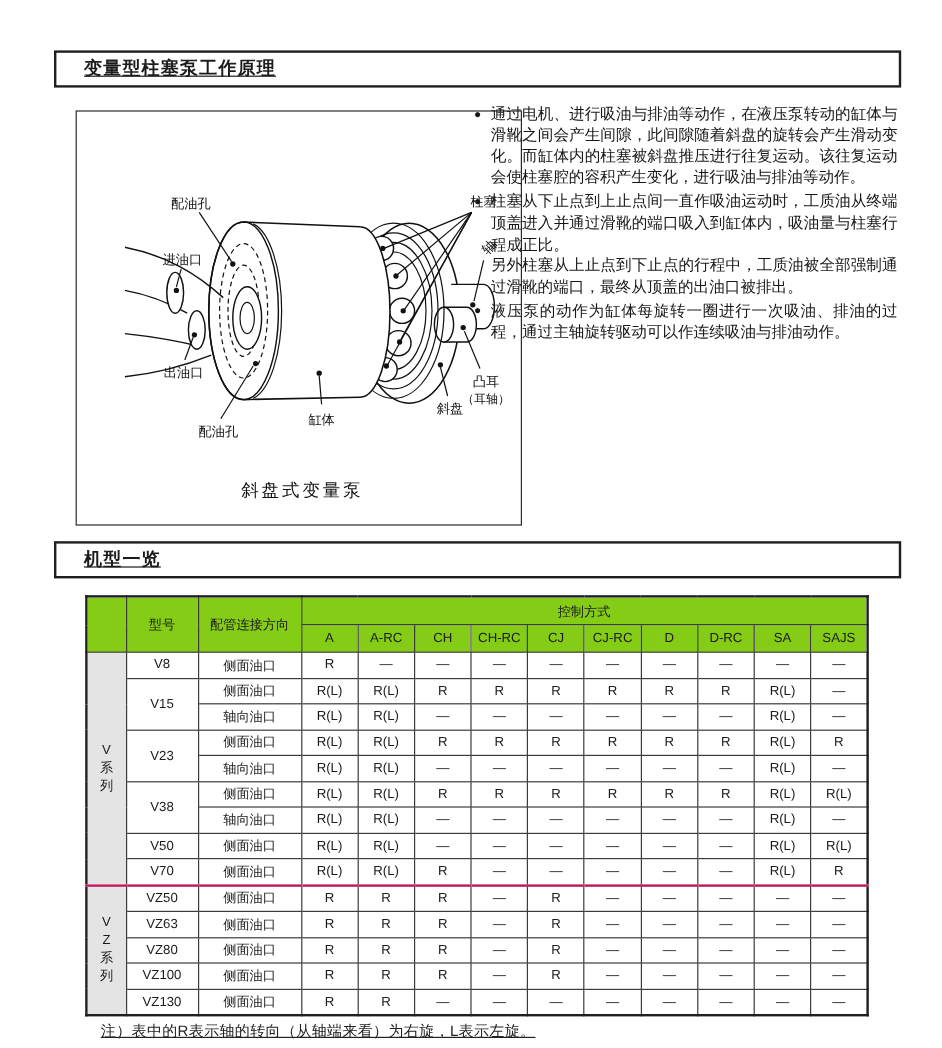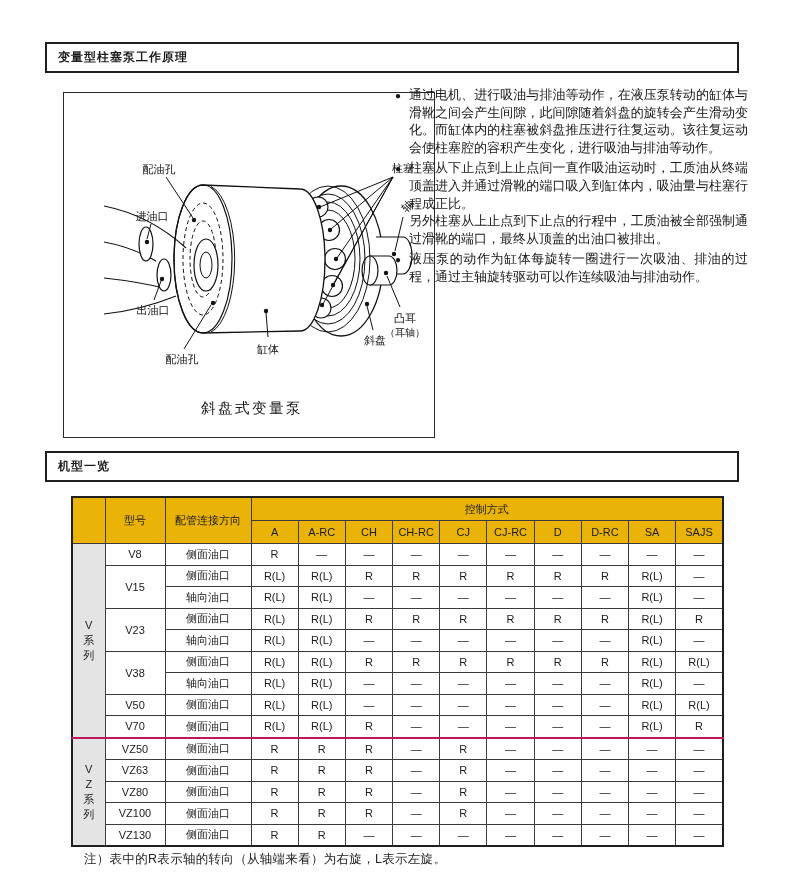"变量型柱塞泵工作原理" .section-title { font-size: 12px -> 15px; padding-left: 11px -> 23px; text-decoration: none -> underline }
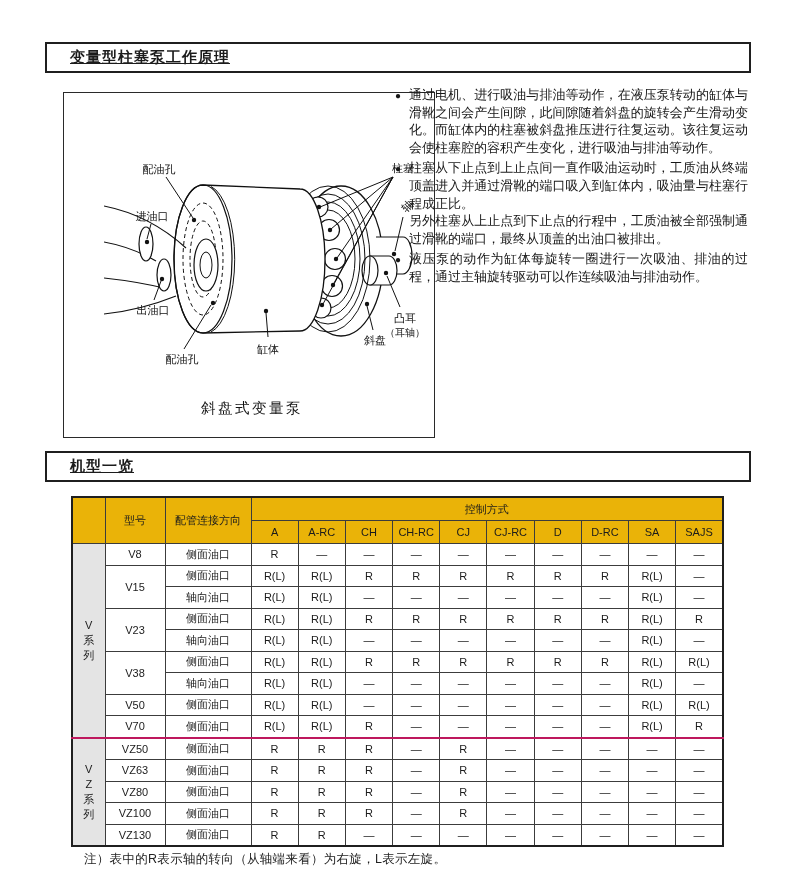"控制方式" .pump-table thead th { background: #eab308 -> #84cc16 }
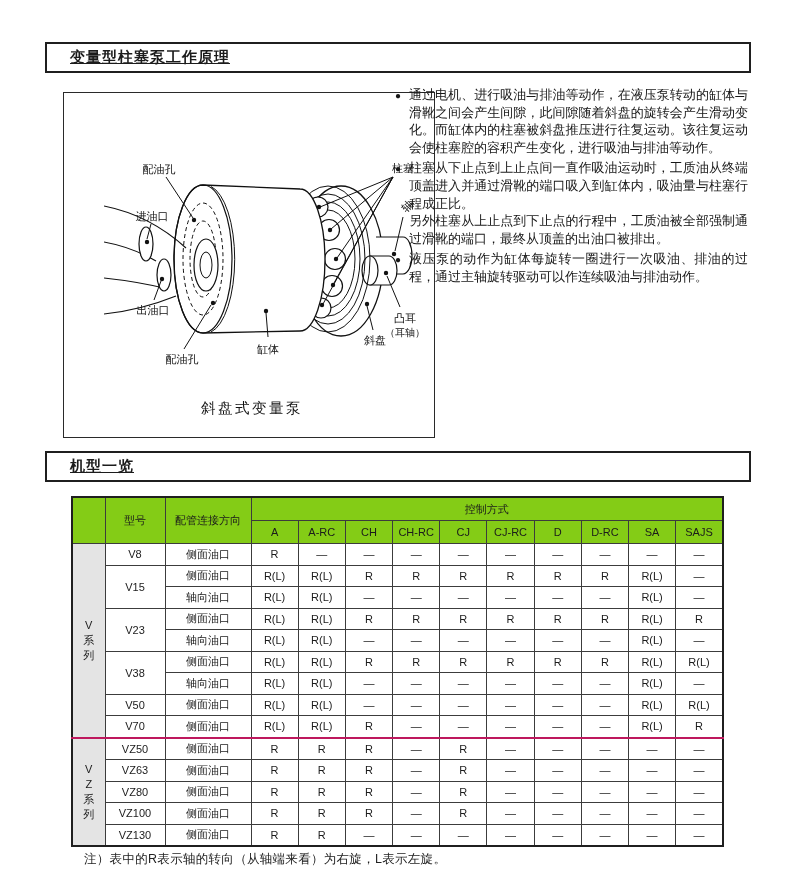"注）表中的R表示轴的转向（从轴端来看）为右旋，L表示左旋。" .note { text-decoration: none -> underline }
